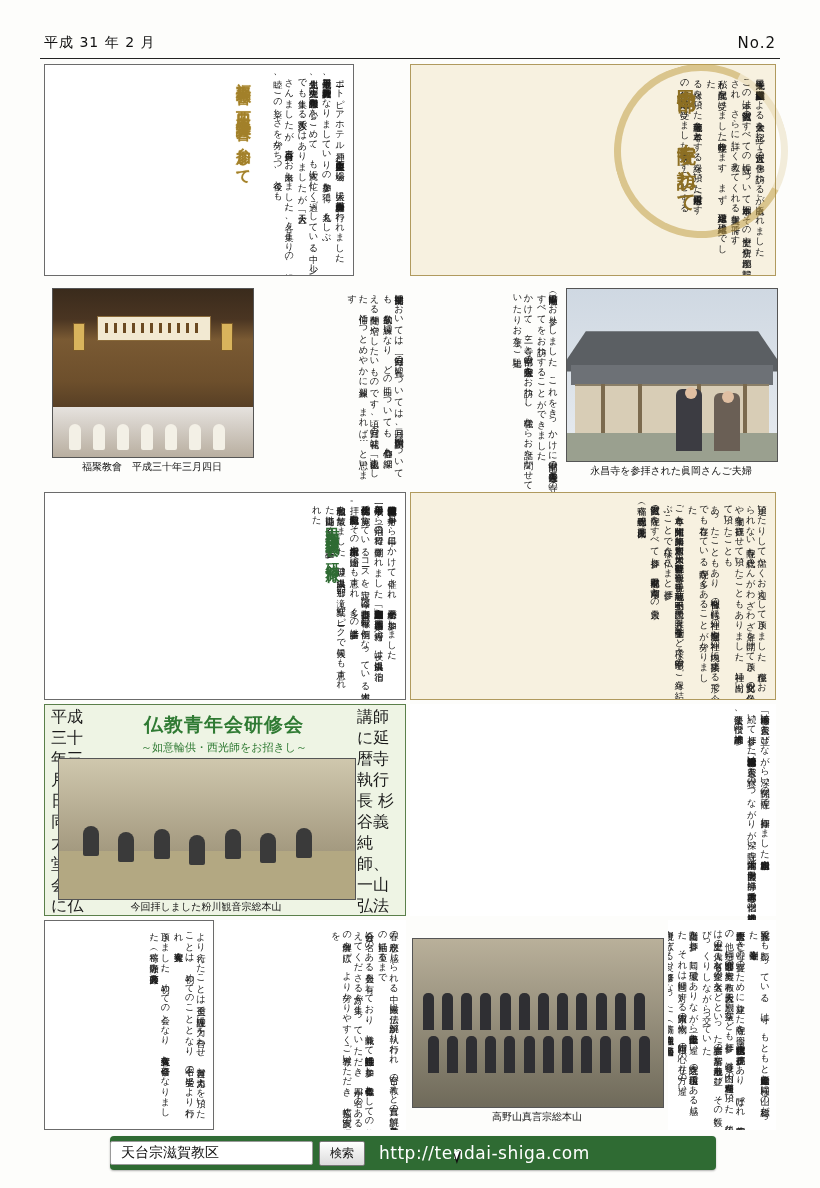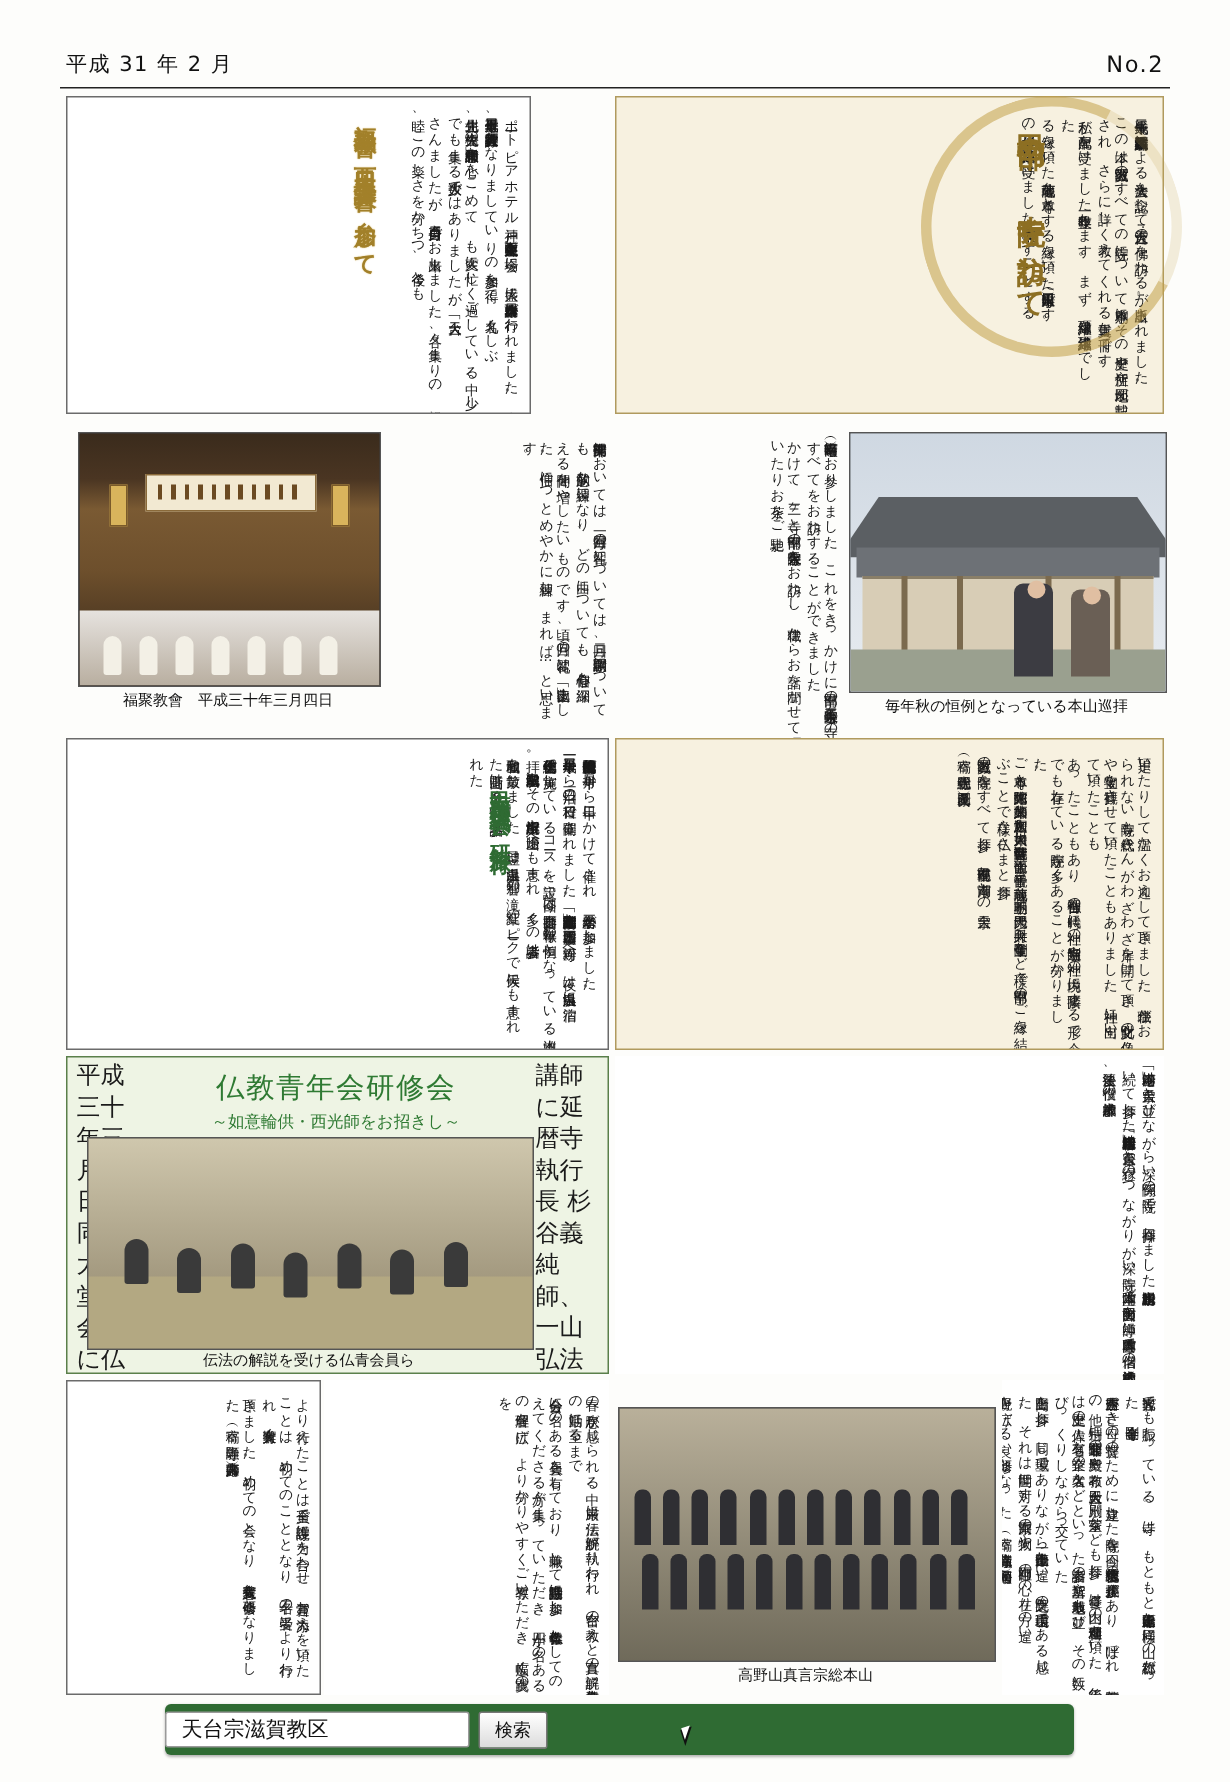"毎年秋の恒例となっている本山巡拝" div.cap { text: 毎年秋の恒例となっている本山巡拝 -> 永昌寺を参拝された眞岡さんご夫婦 }
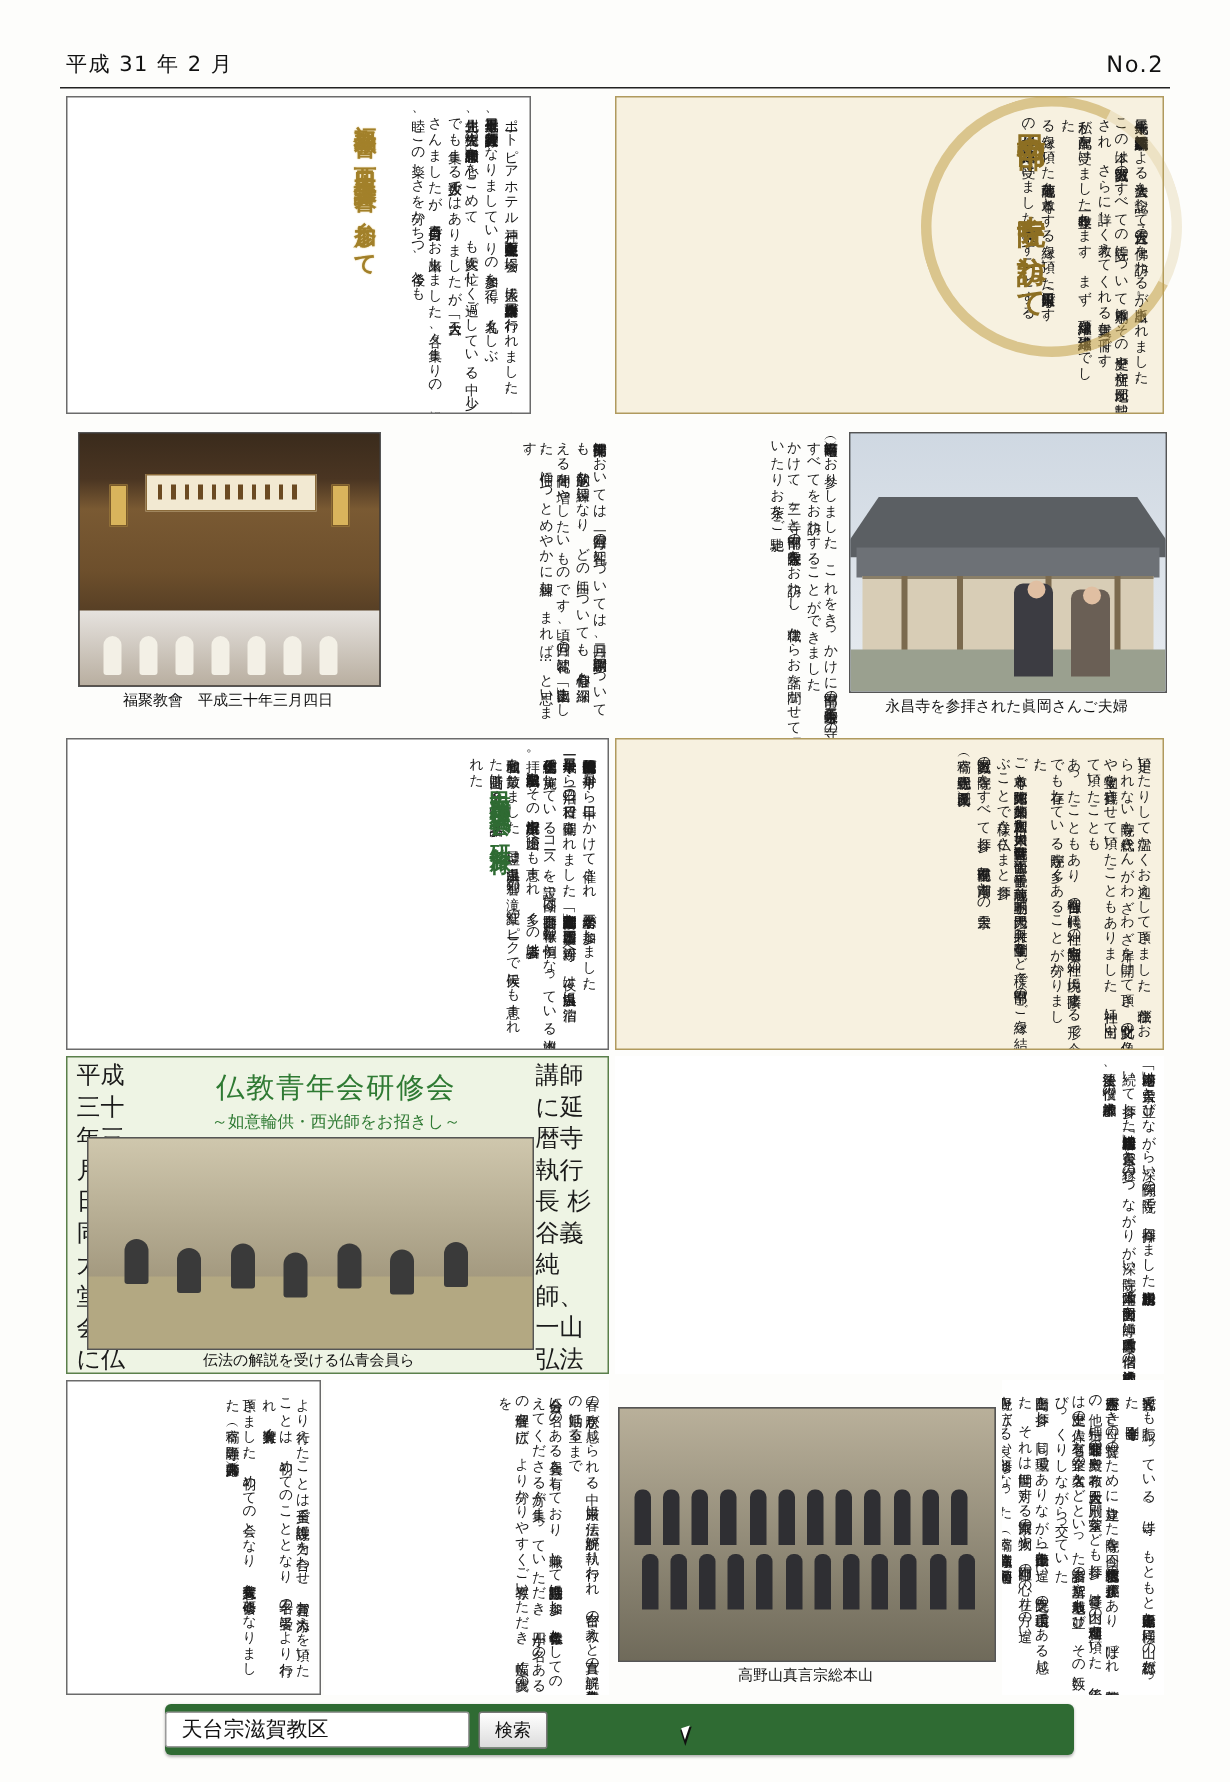"仏教青年会研修会" #green-title { font-weight: normal -> bold }
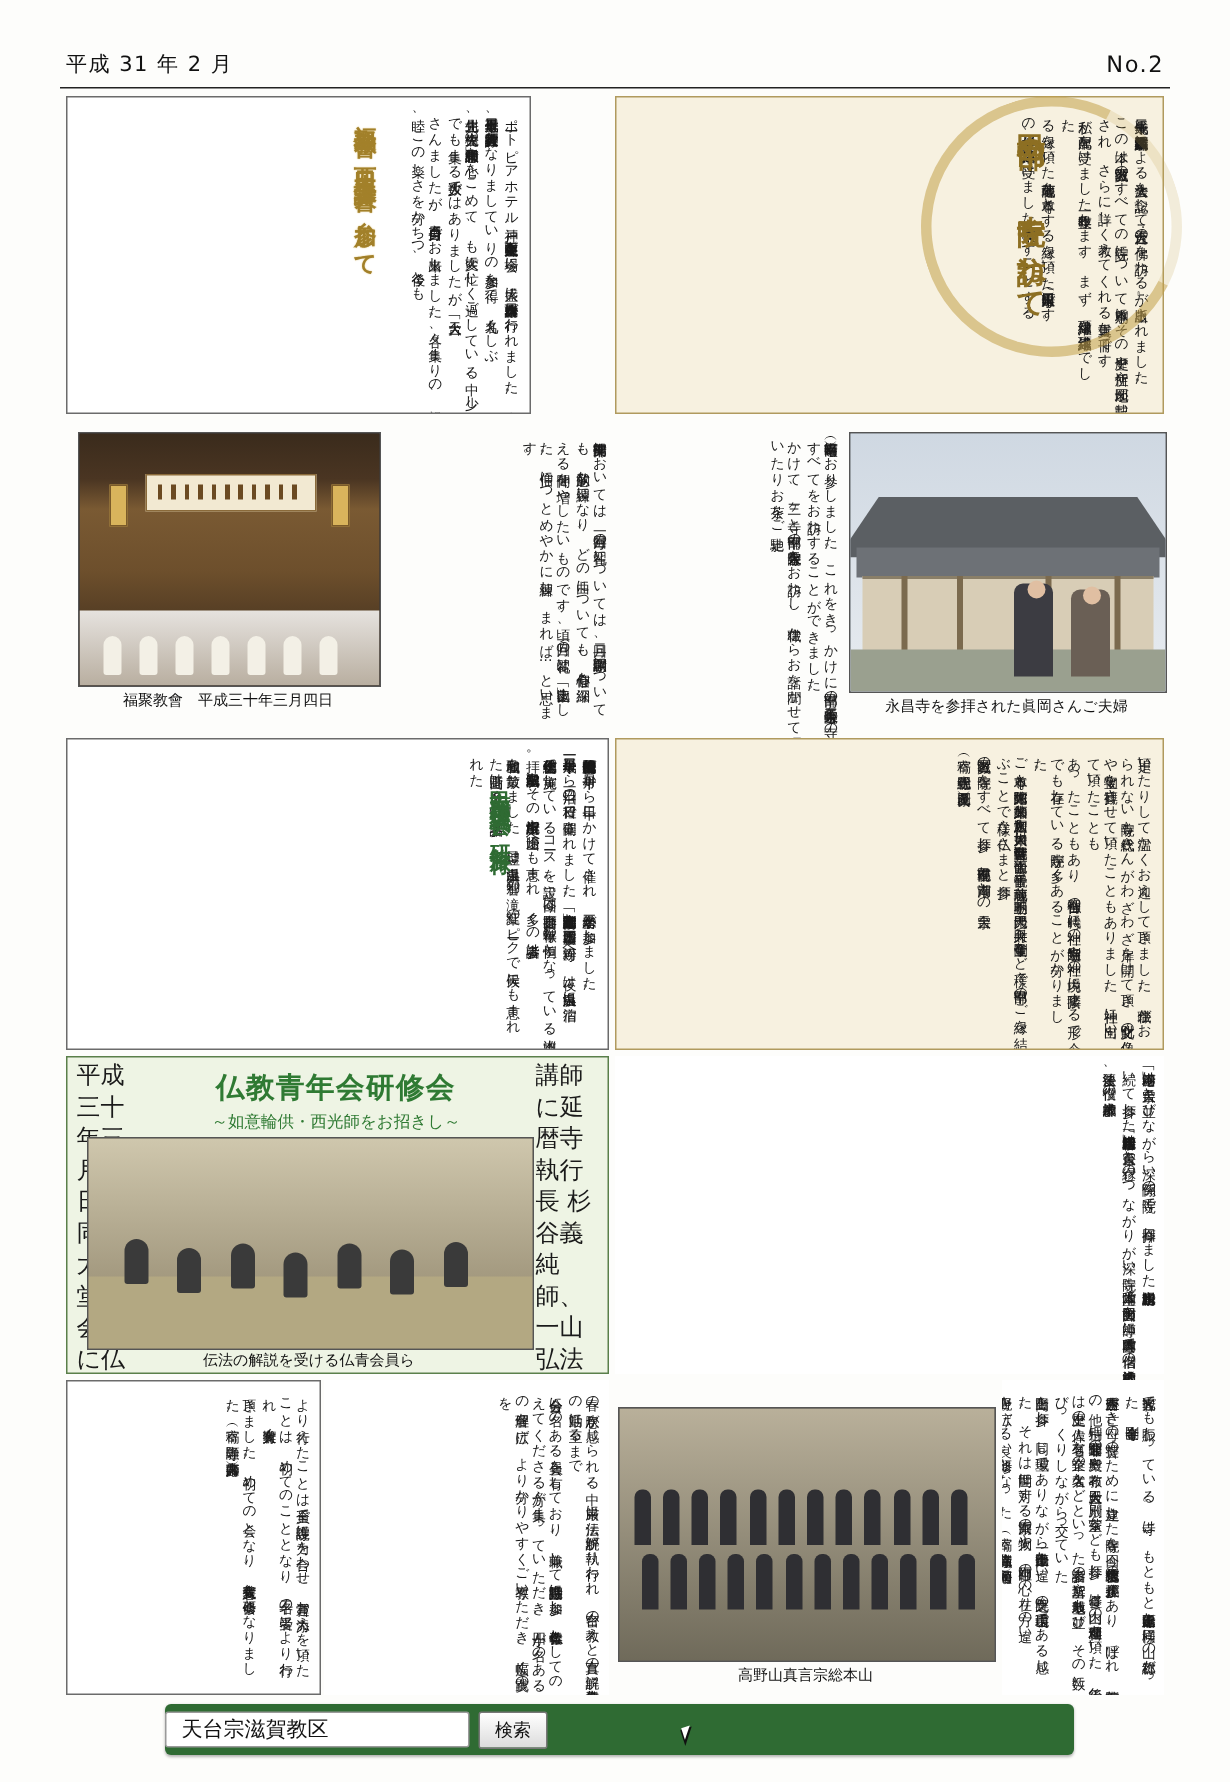"伝法の解説を受ける仏青会員ら" div.cap { text: 伝法の解説を受ける仏青会員ら -> 今回拝しました粉川観音宗総本山 }
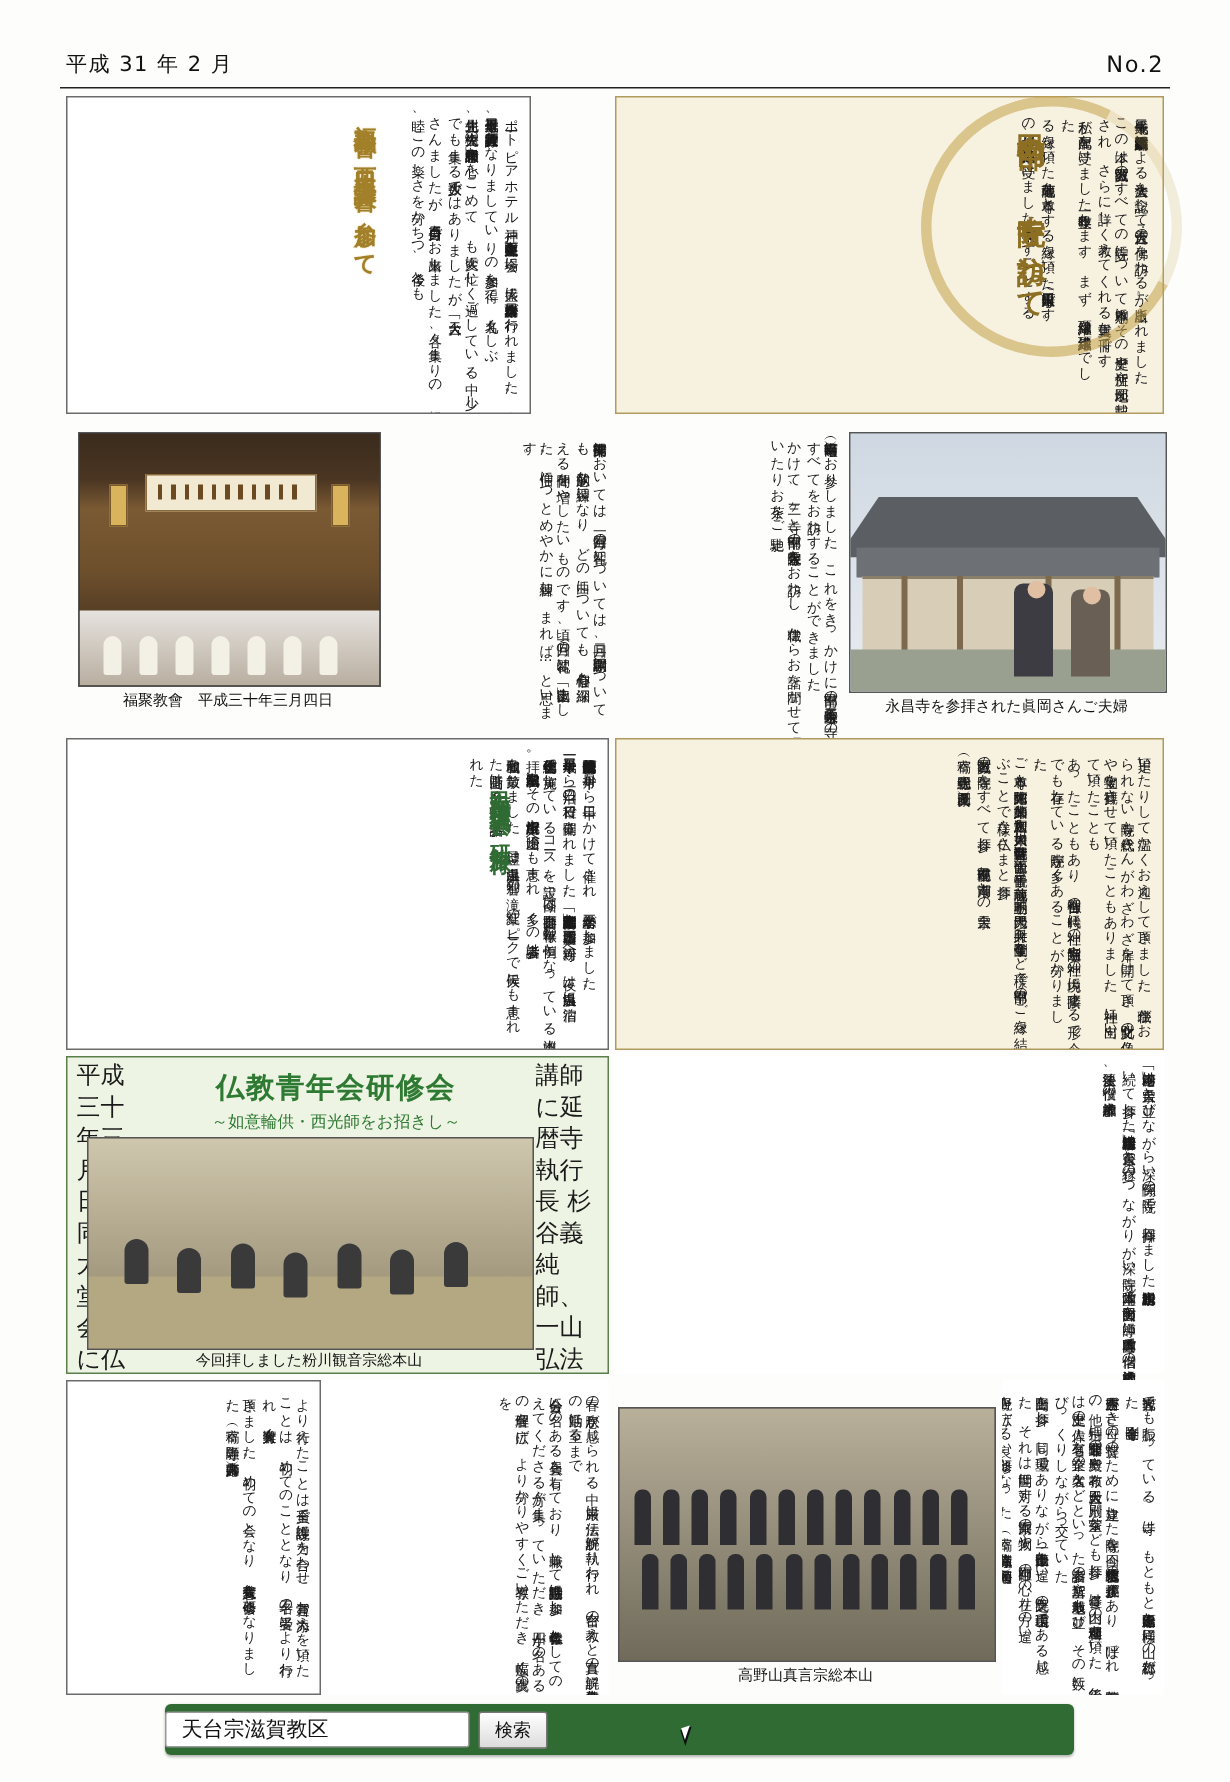"http://tendai-shiga.com" span.f-url { html: none -> <span>http://tendai-shiga.com</span> }
